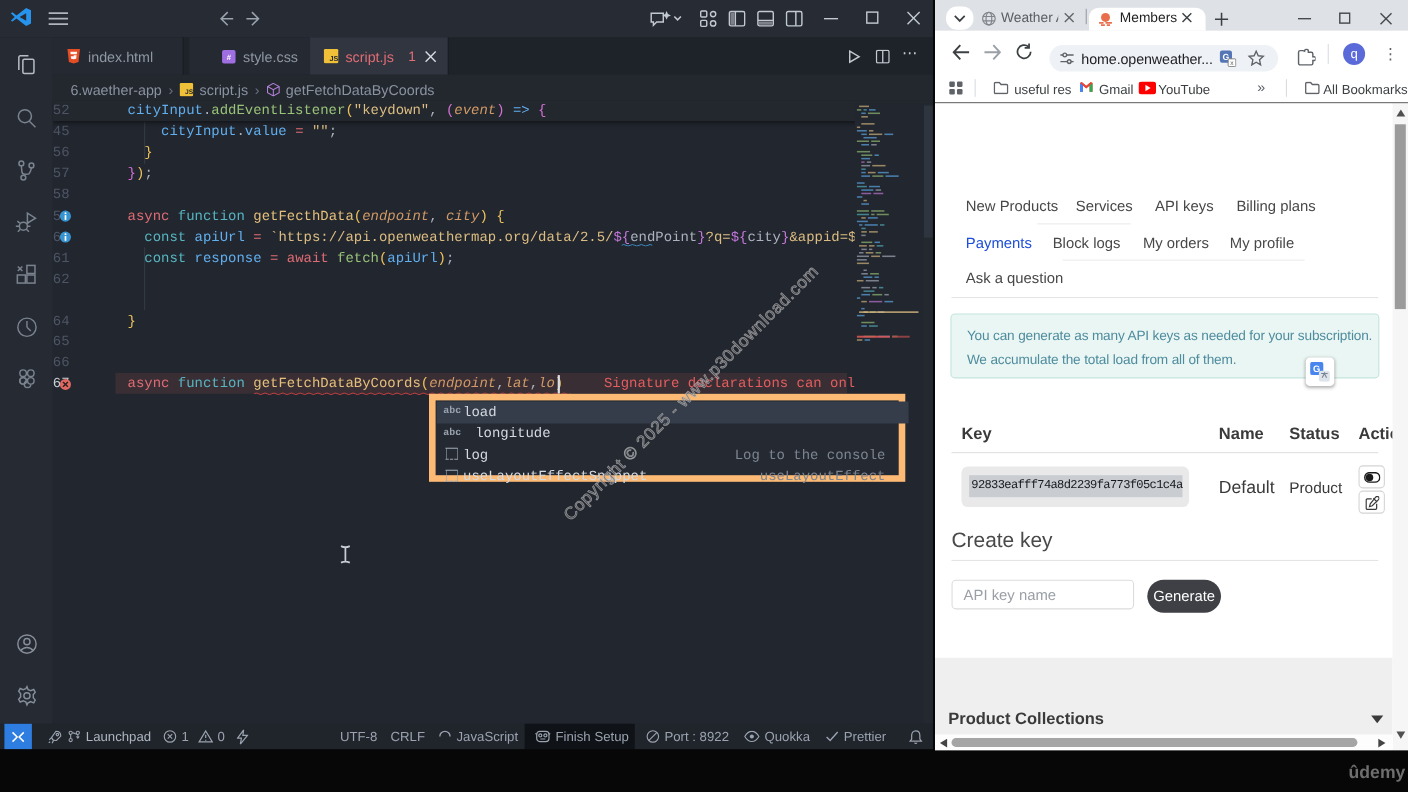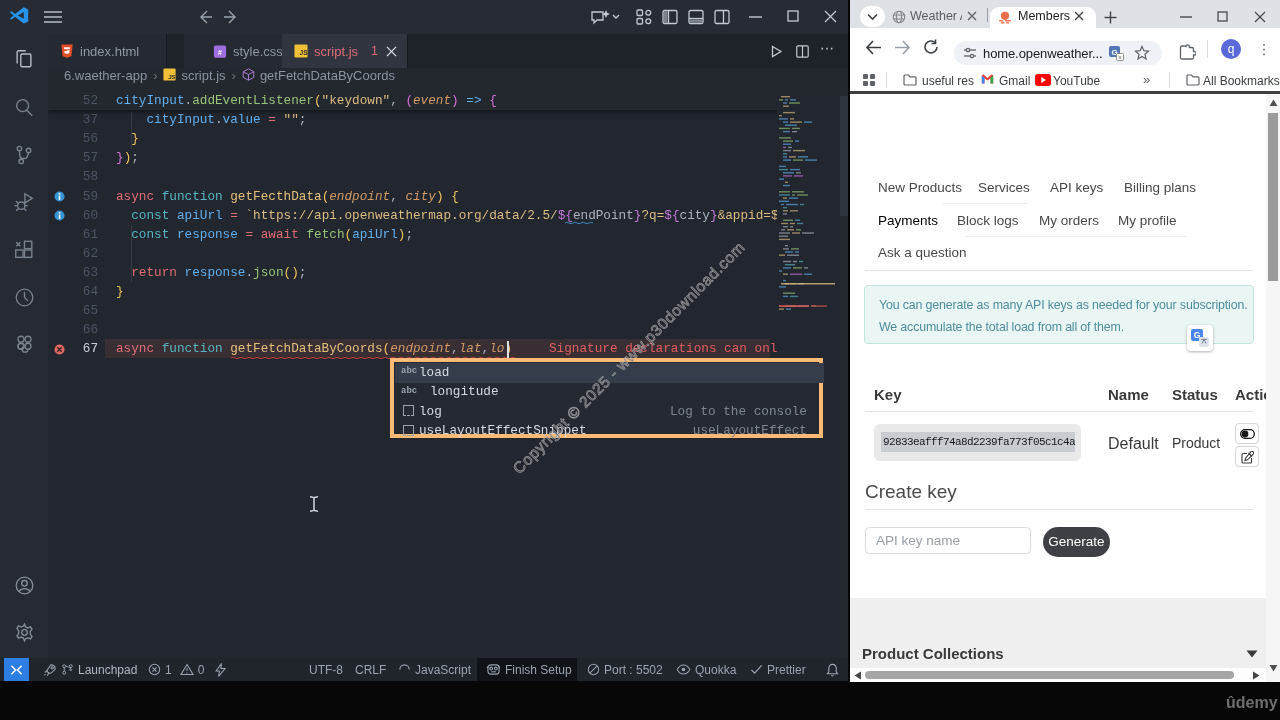"style.css" div.tab { left: 184px -> 172px }
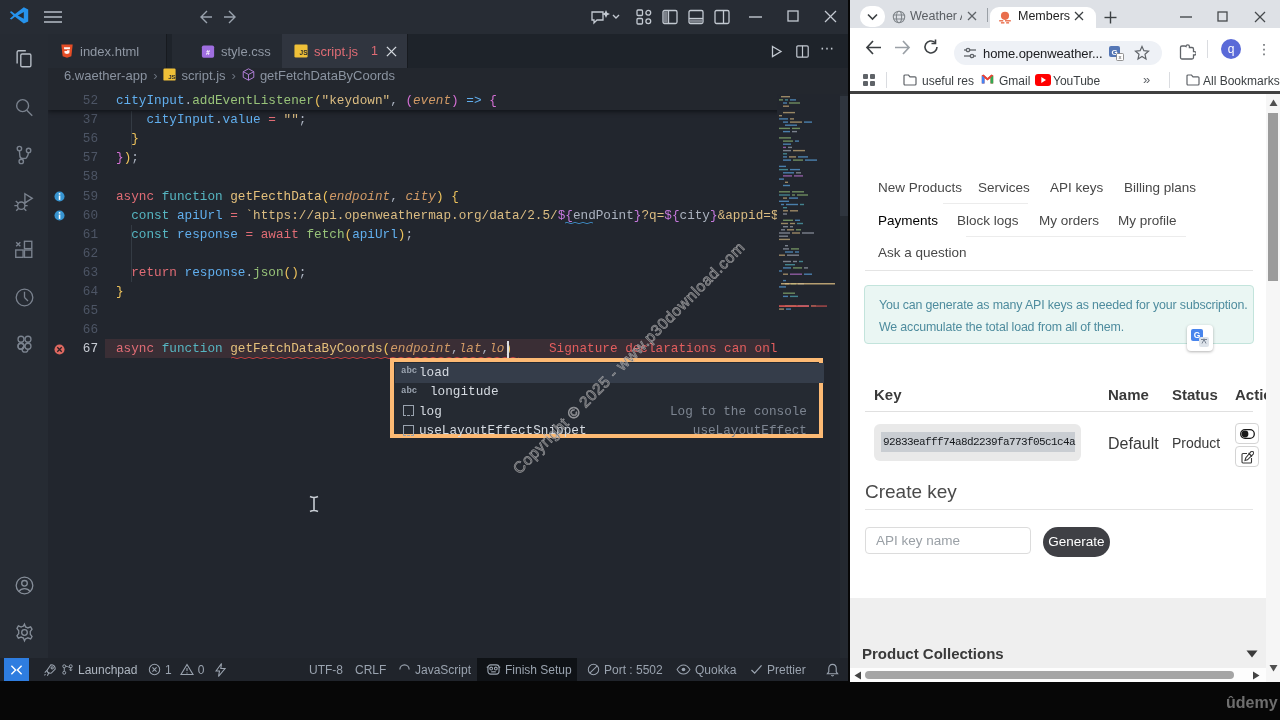"6.waether-app" #breadcrumb { align-items: flex-start -> center }
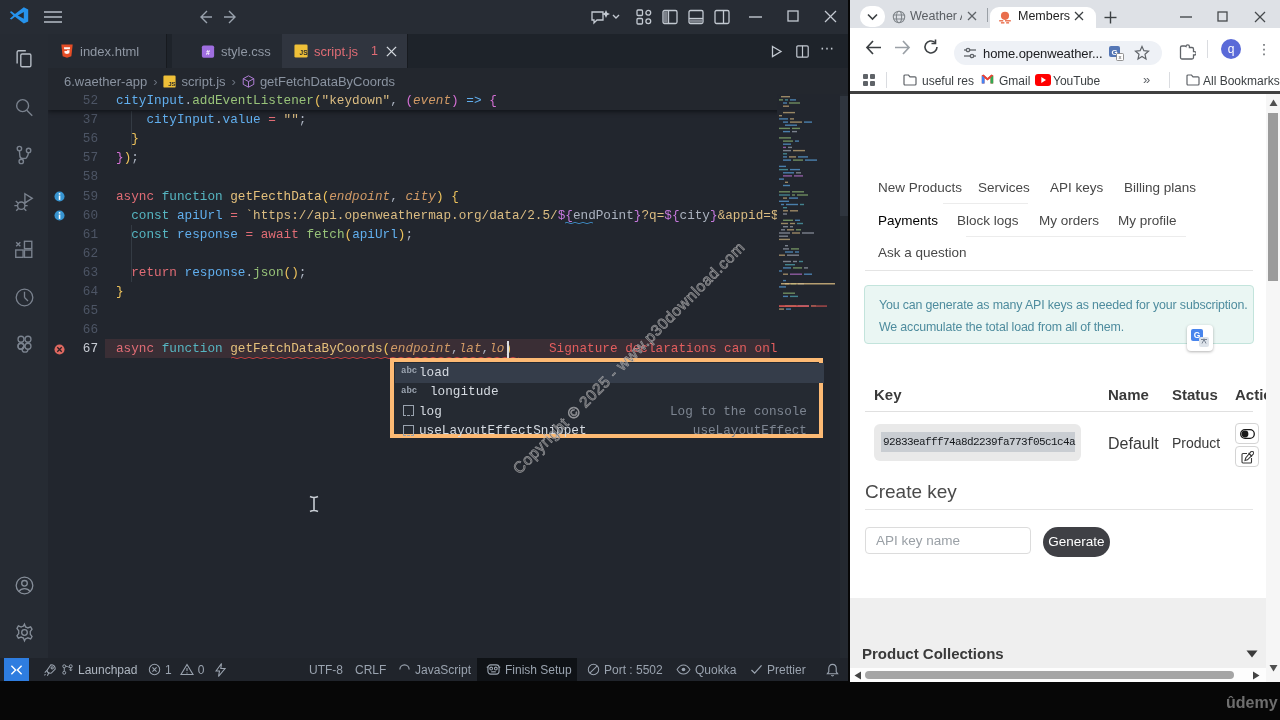"useful res" #cbookmarks { border-bottom: 3px solid #404040 -> 1px solid #404040 }
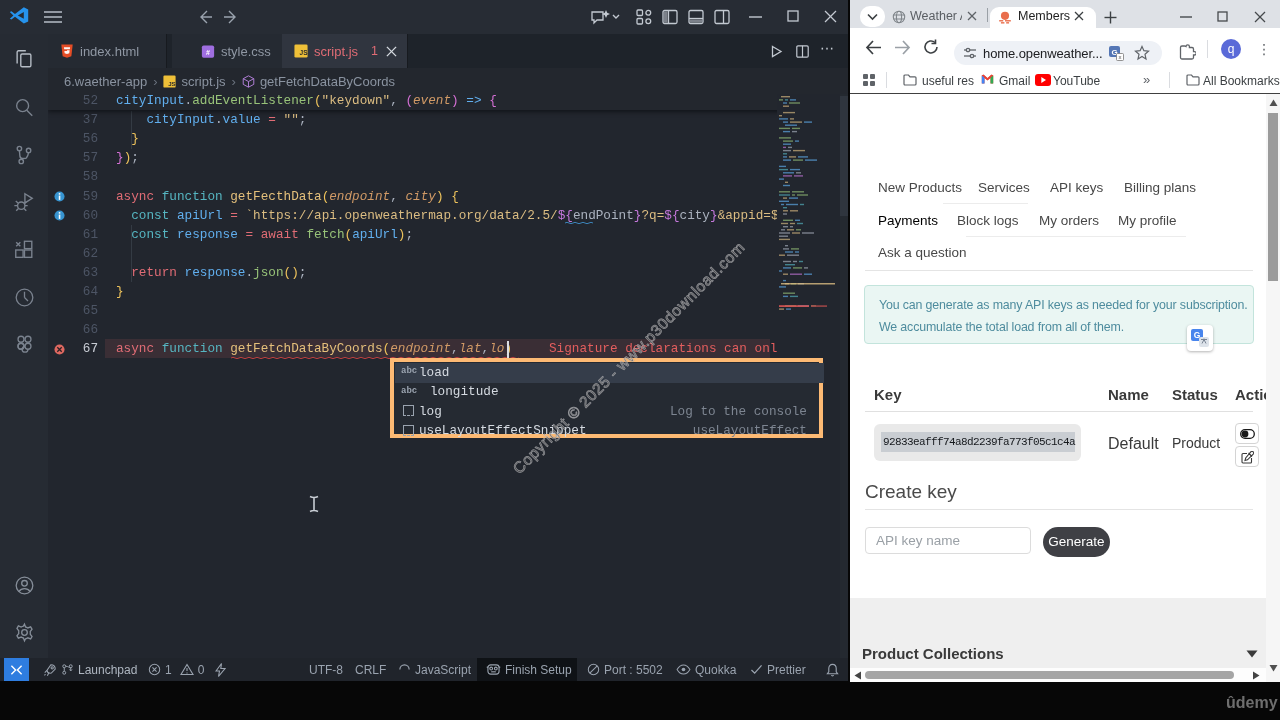"52" .ln { text-align: right -> none }
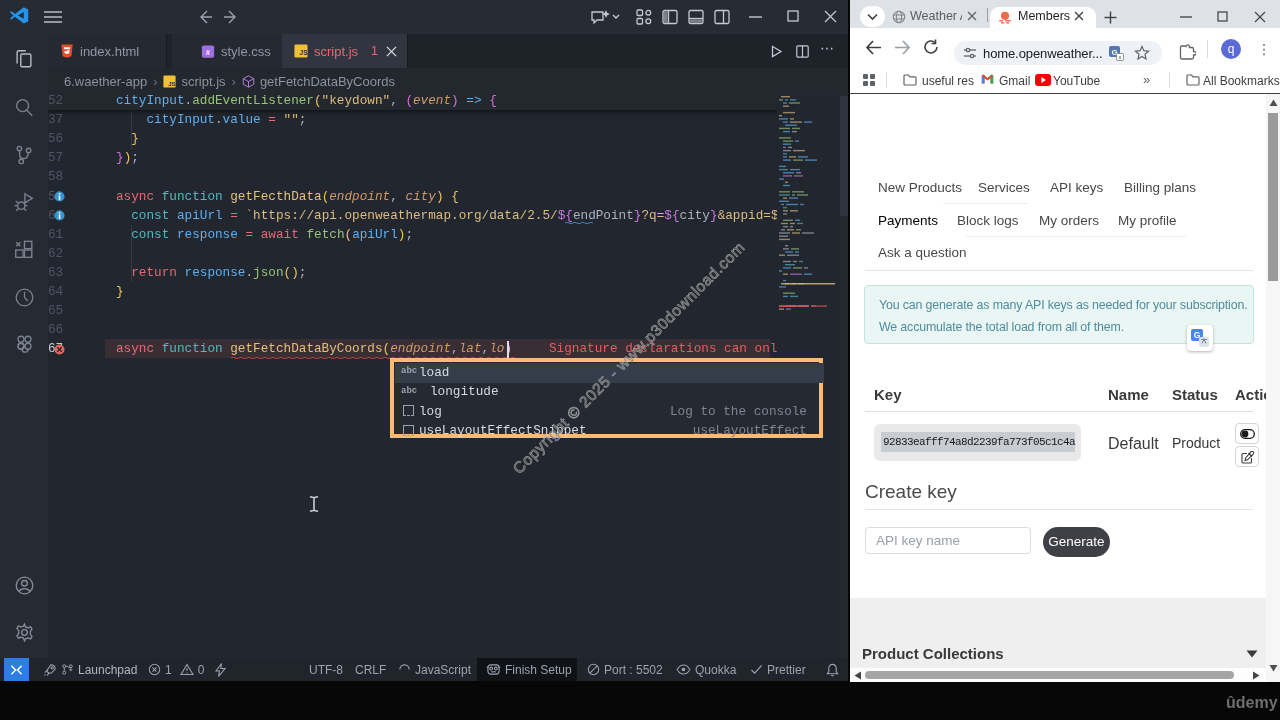"37" span.ln { text: 37 -> 45 }
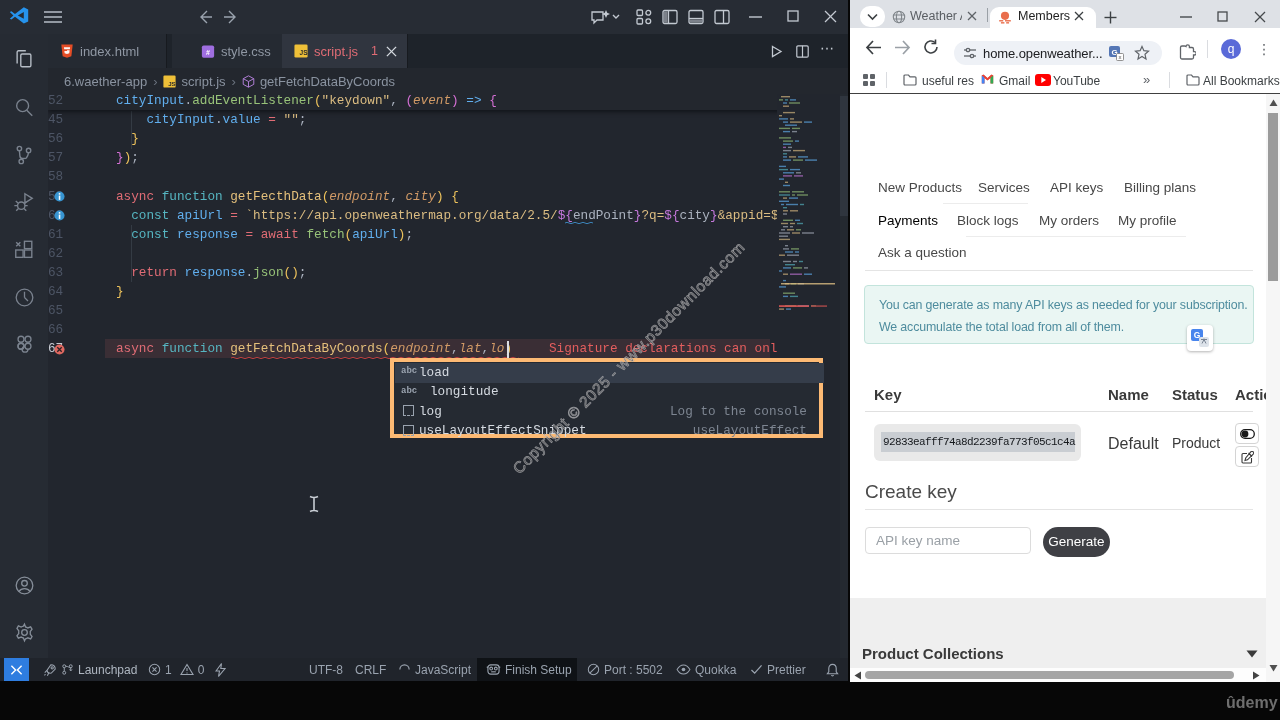"Payments" div.abs { color: #000000 -> #1d4ed8 }
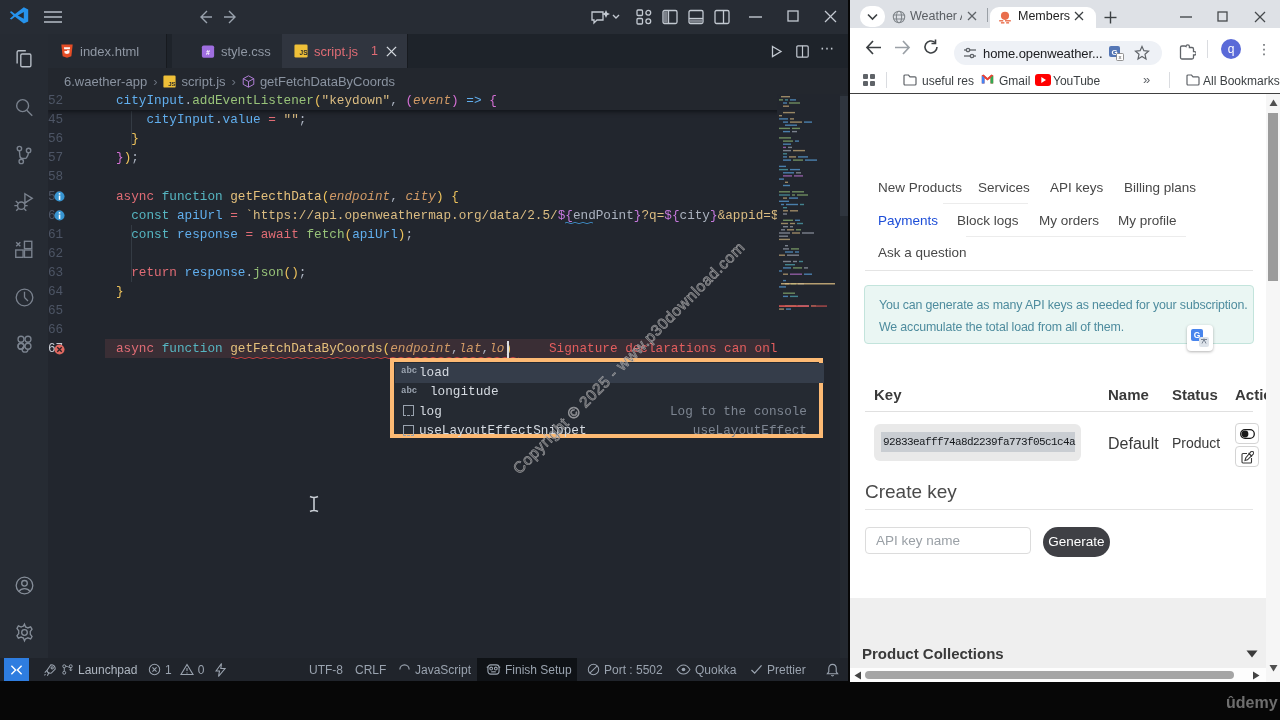"63" div.cl { html: <div><span>63</span><span><span> return</span><span> </span><span>response</span><span>.</span><span>json</span><span>()</span><span>;</span></span></div> -> none }
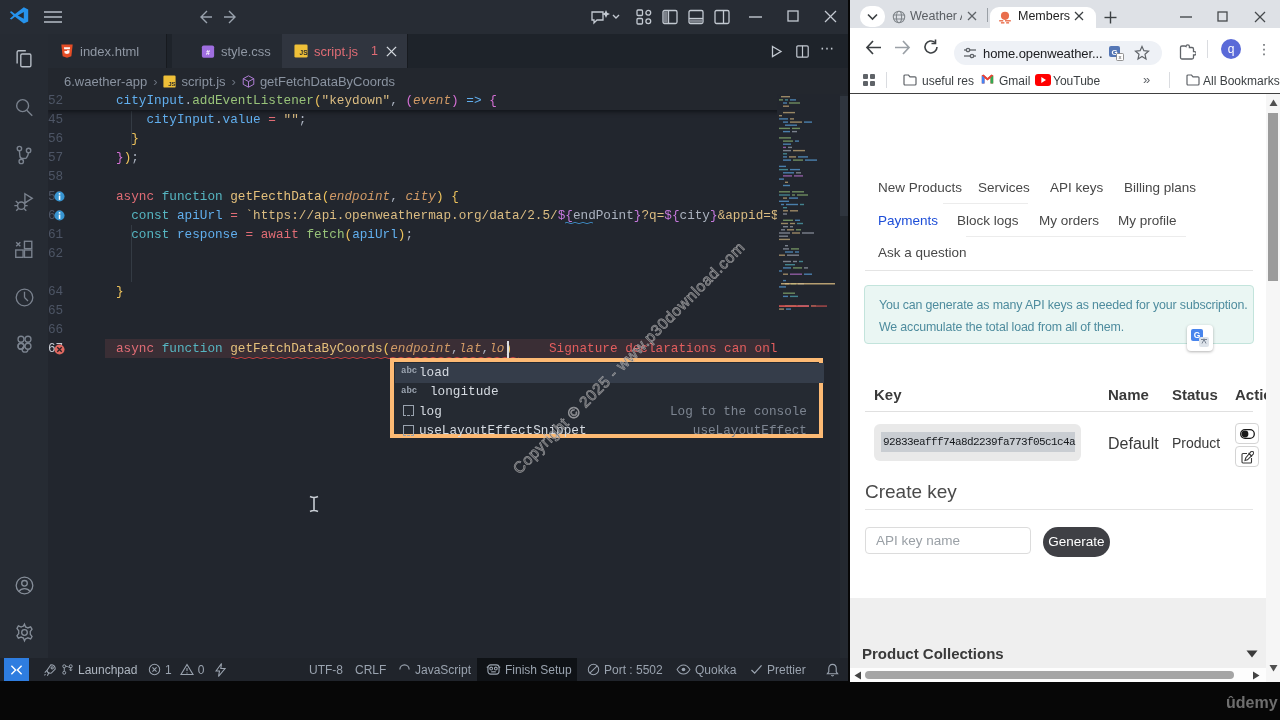"abc" div.abs { border: 4px solid #fdba74 -> 6px solid #fdba74 }
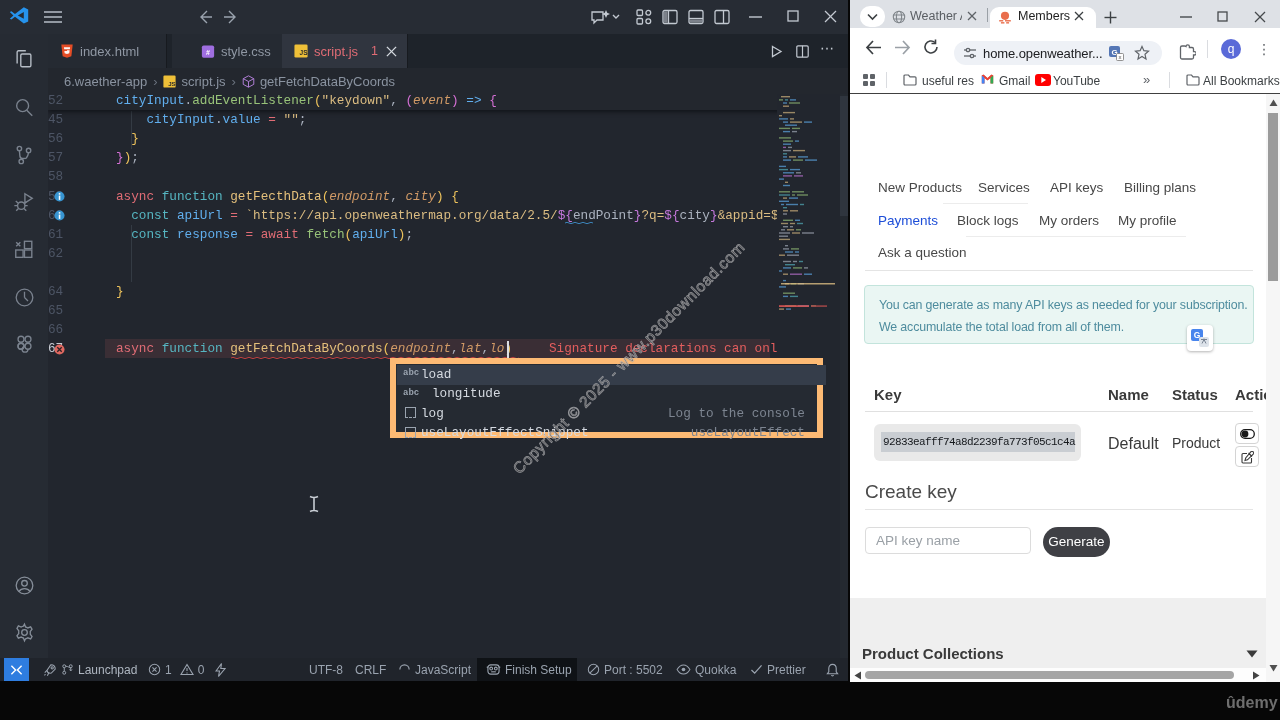"Port : 5502" span { text: 5502 -> 8922 }
